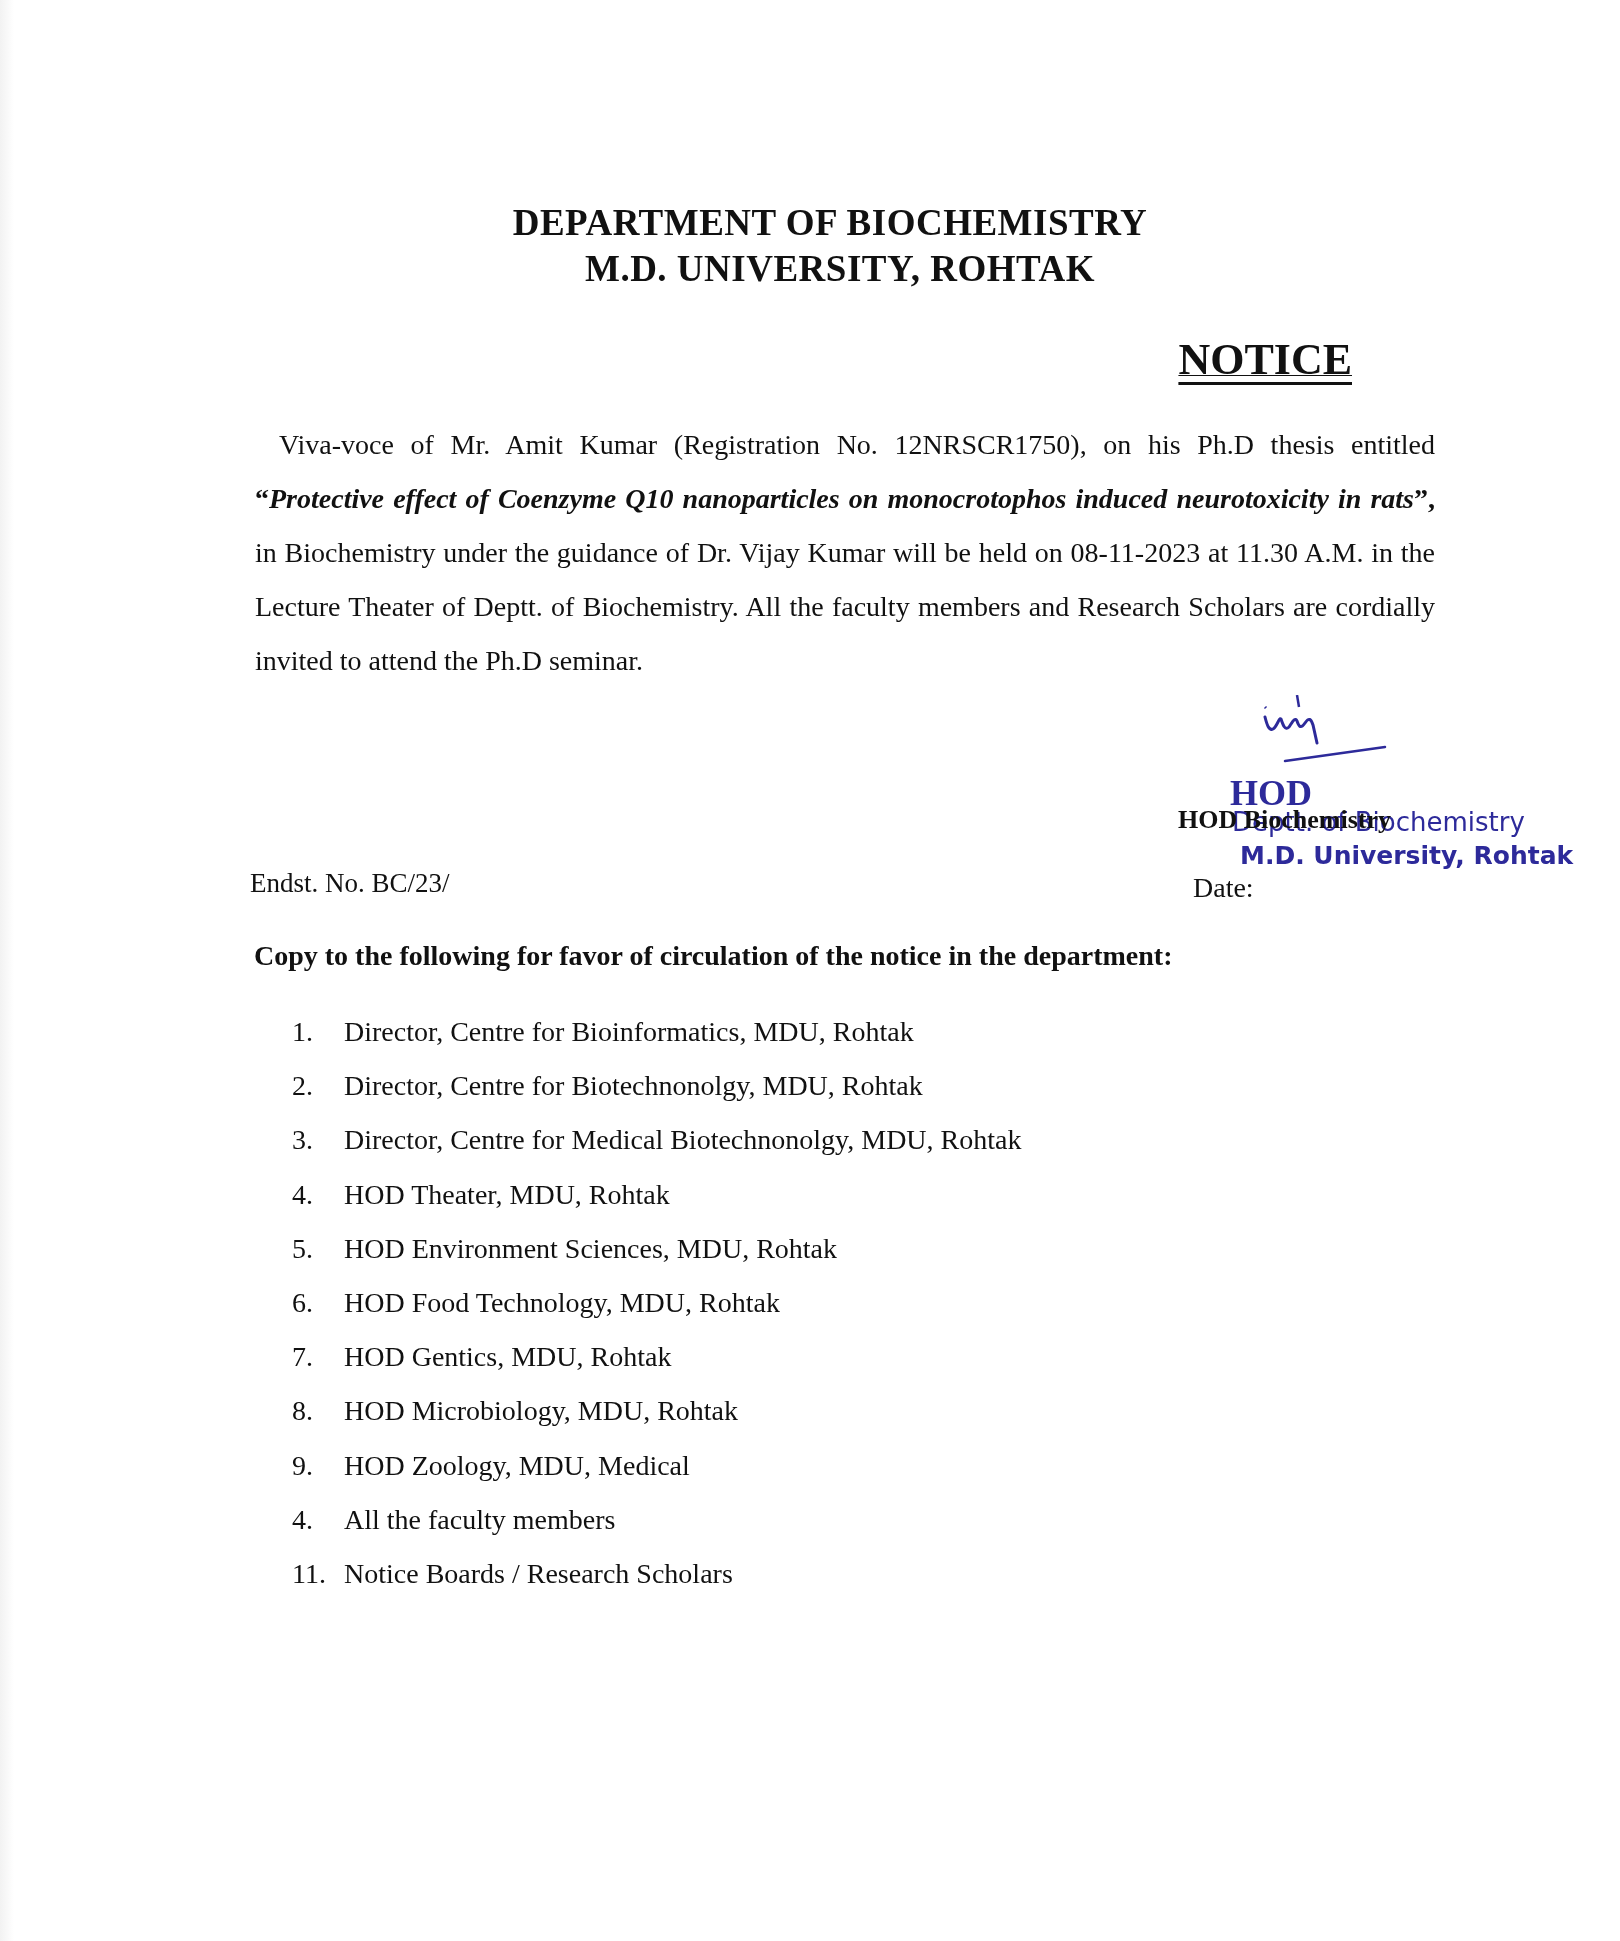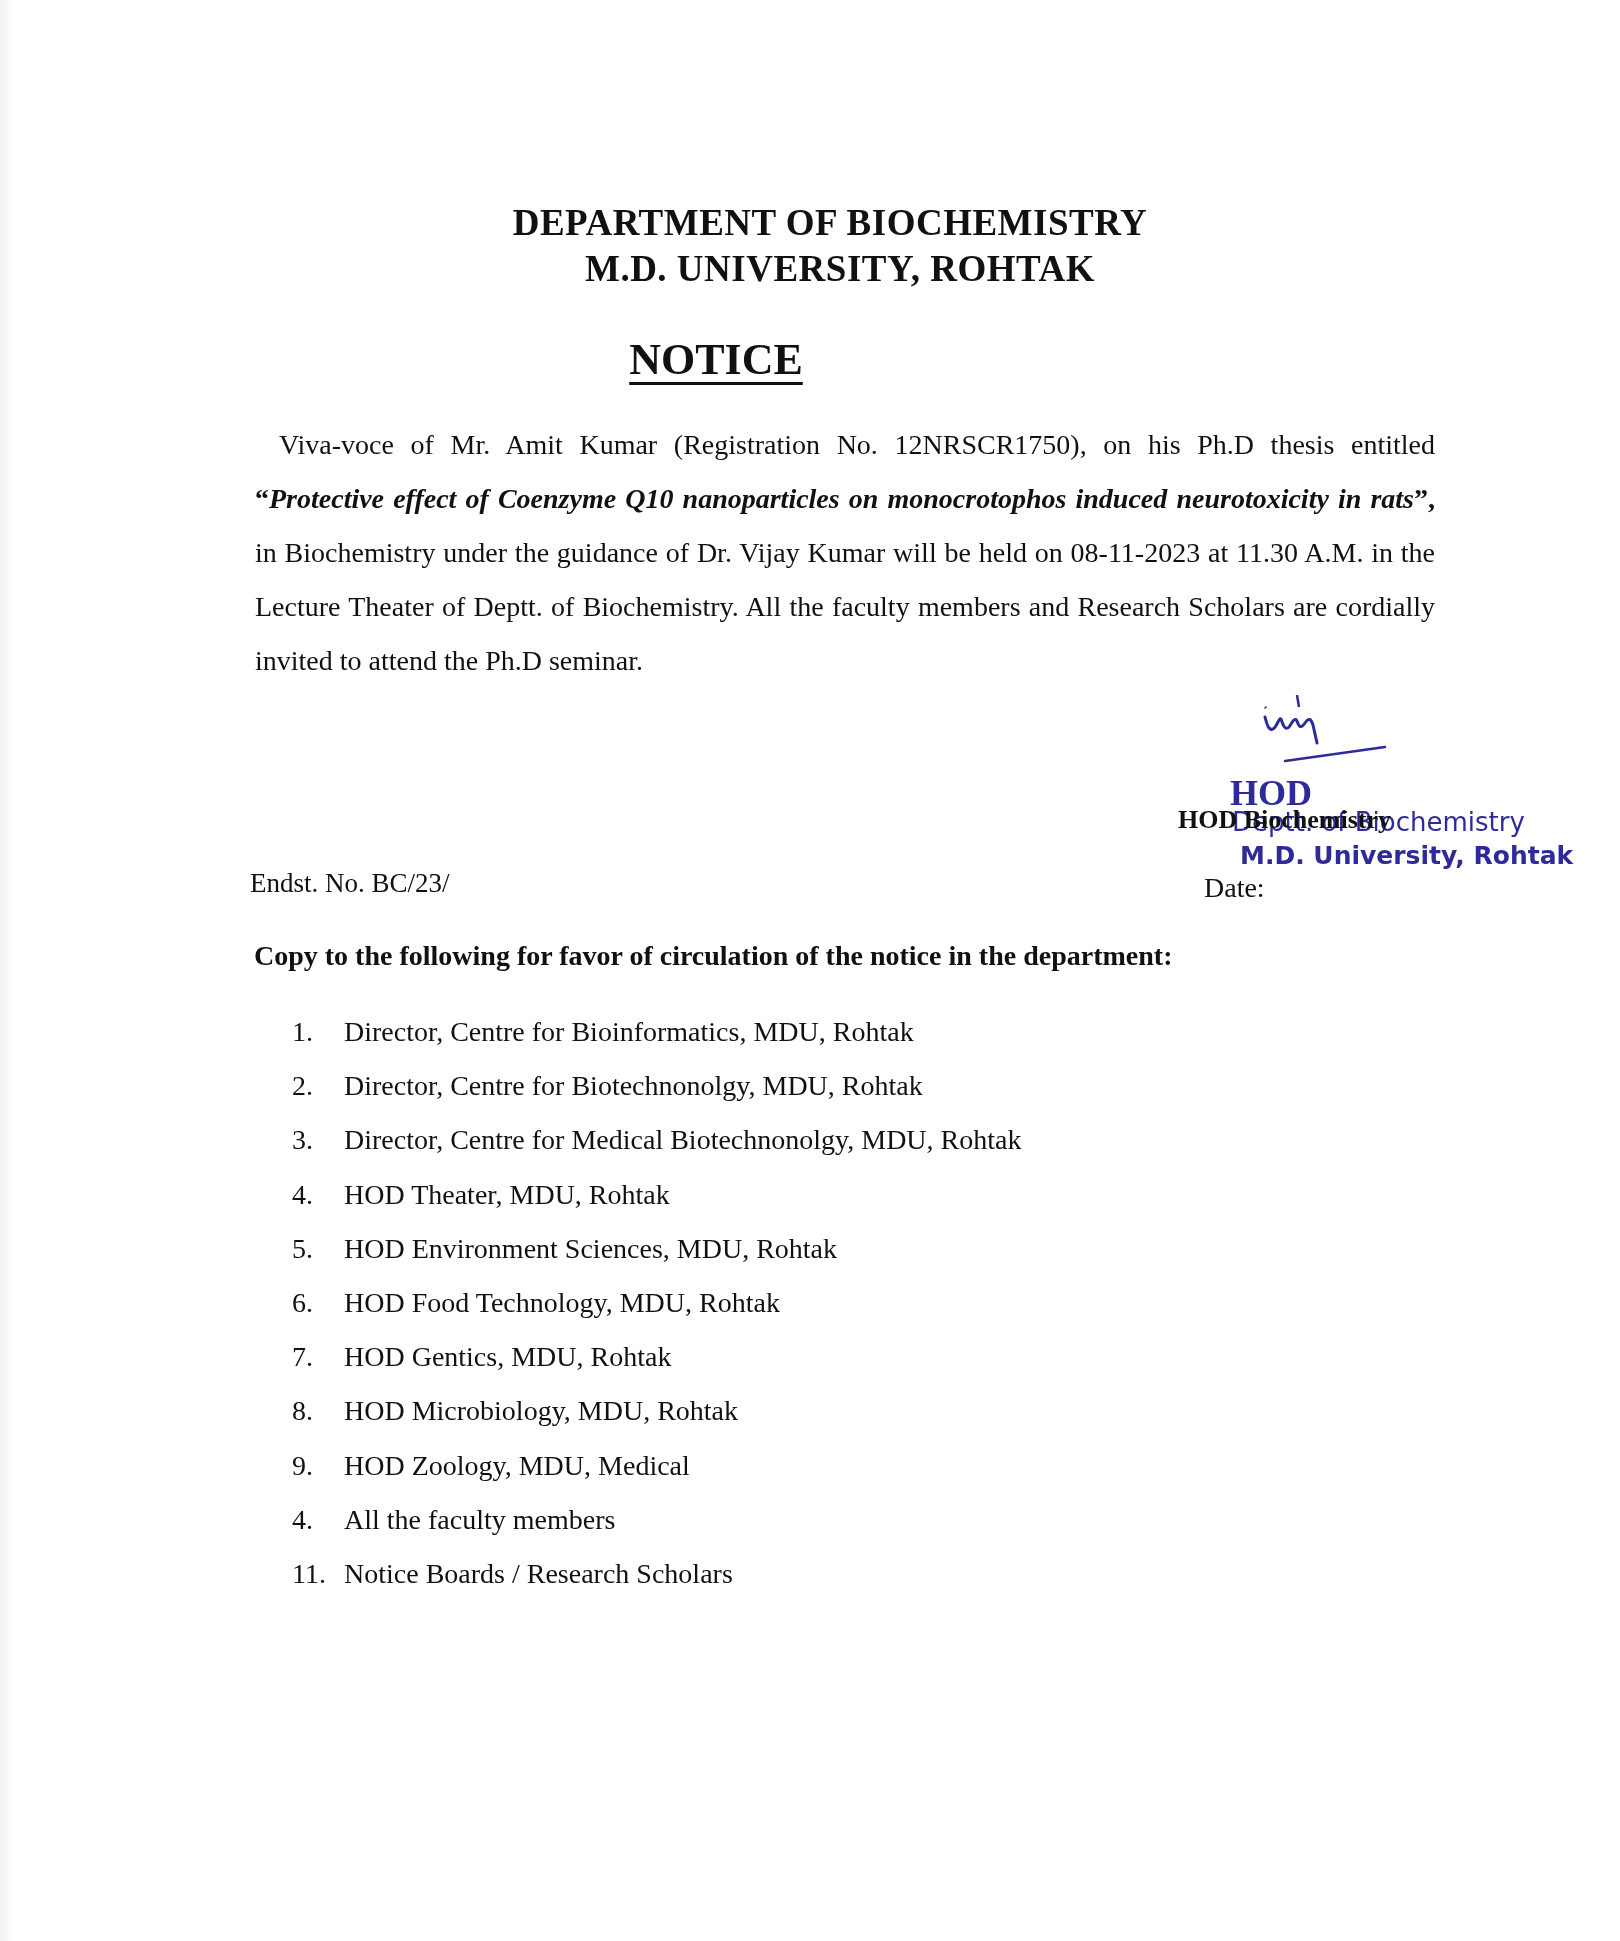"NOTICE" .notice-title { text-align: center -> right; text-decoration: none -> underline }
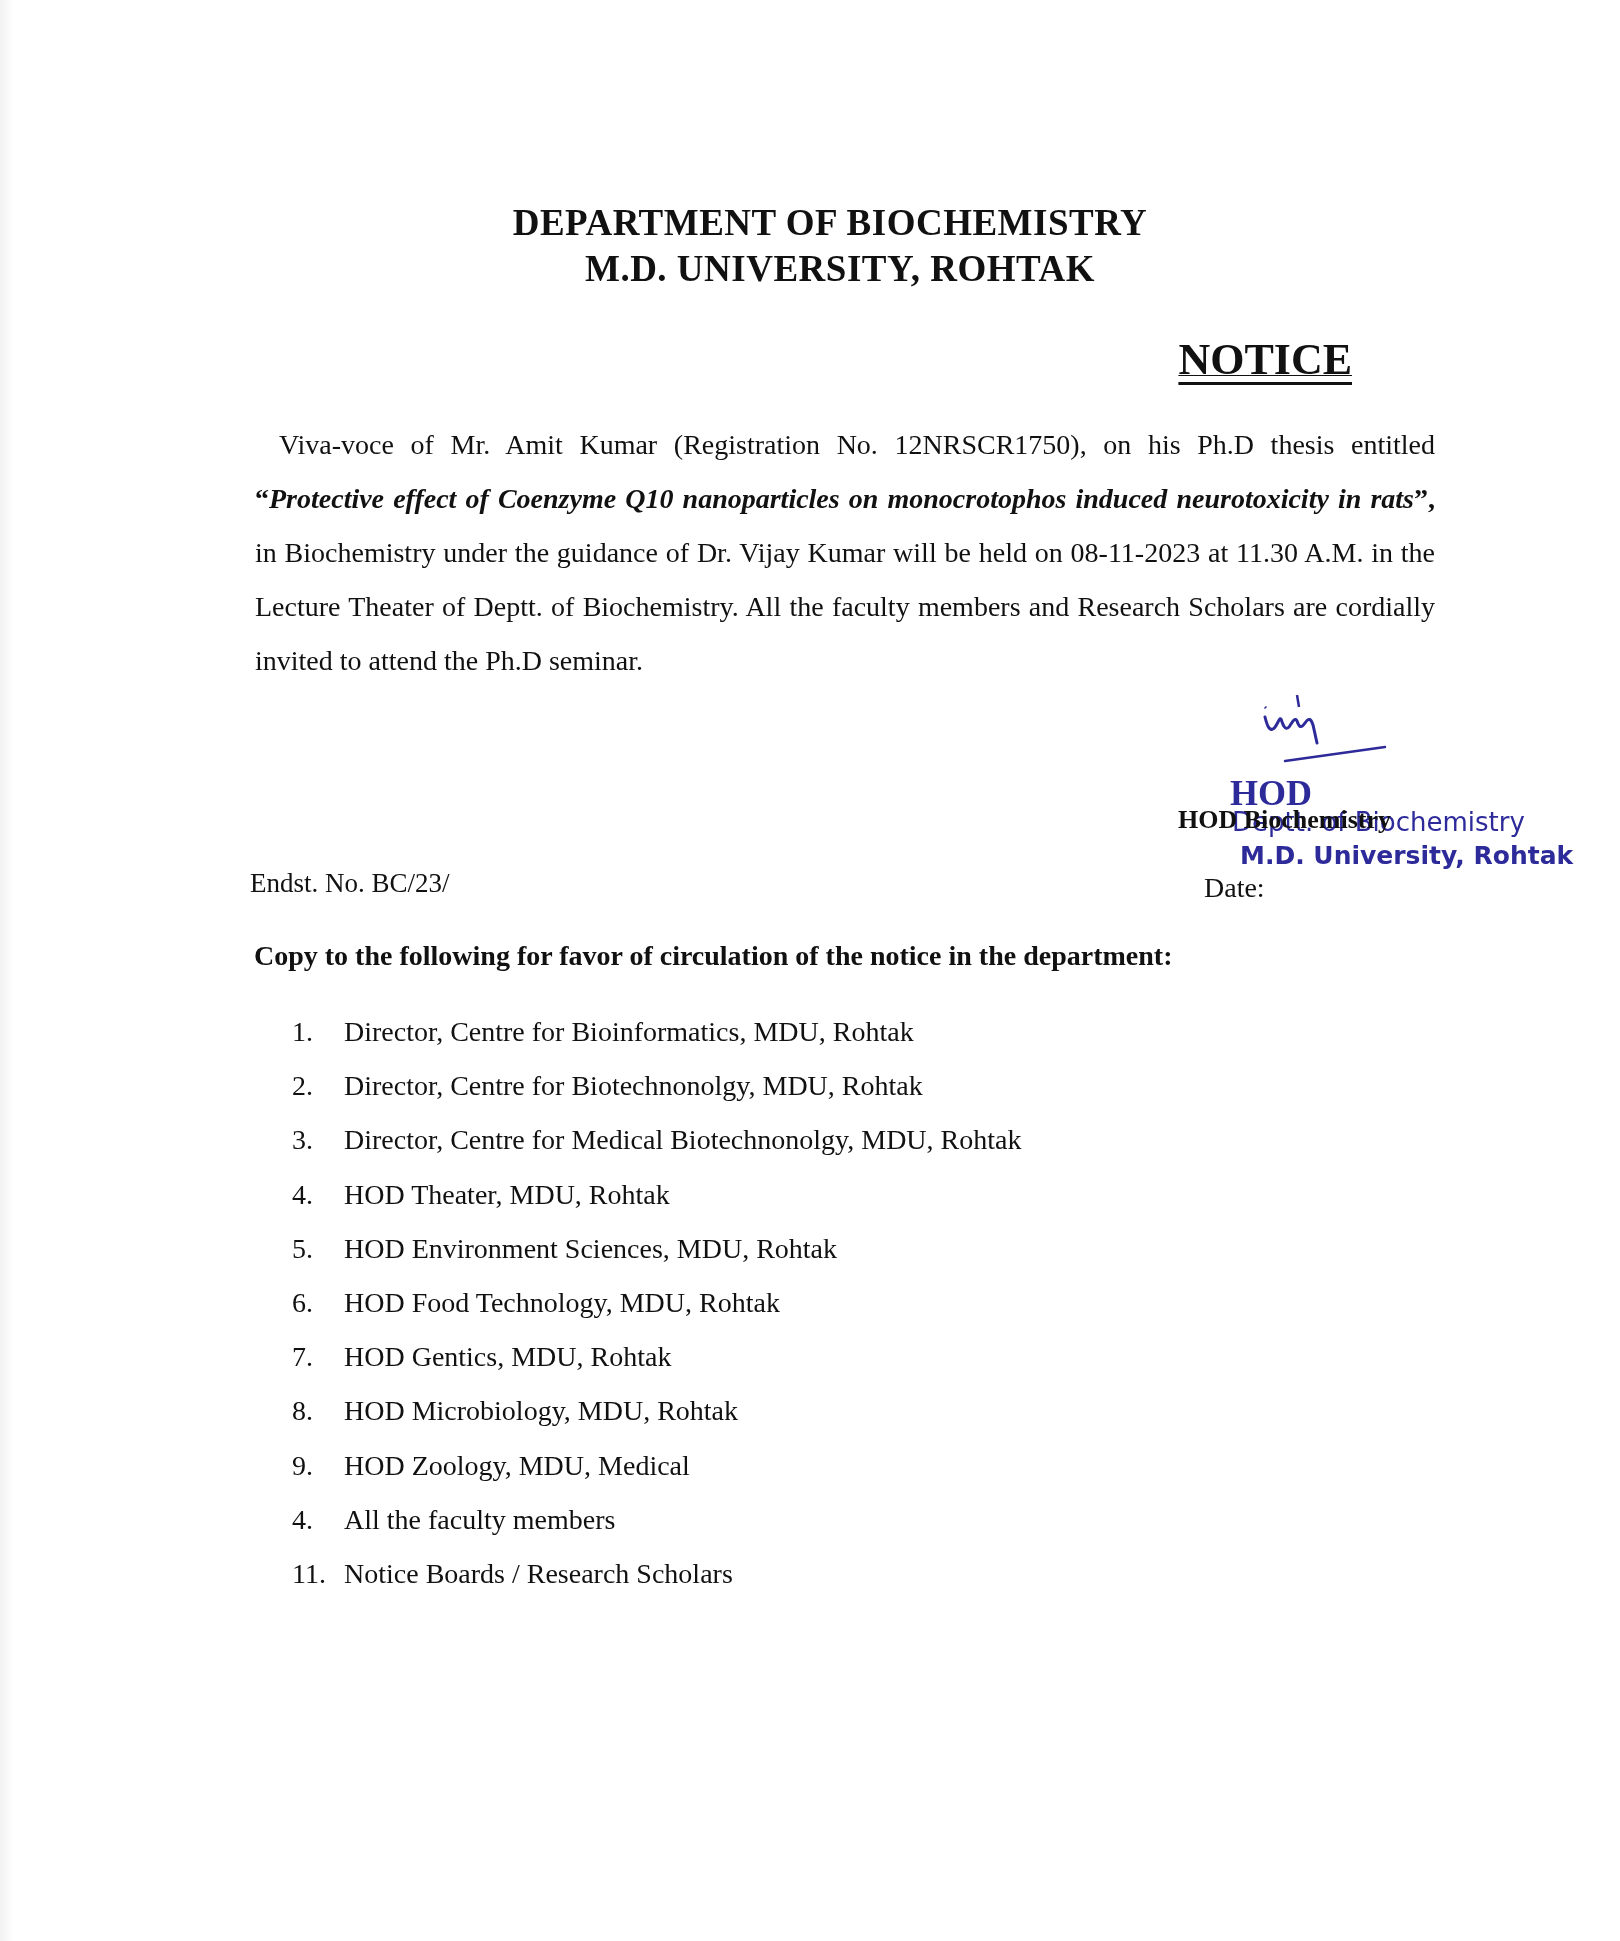"Date:" .date-label { margin-left: 11px -> none }
